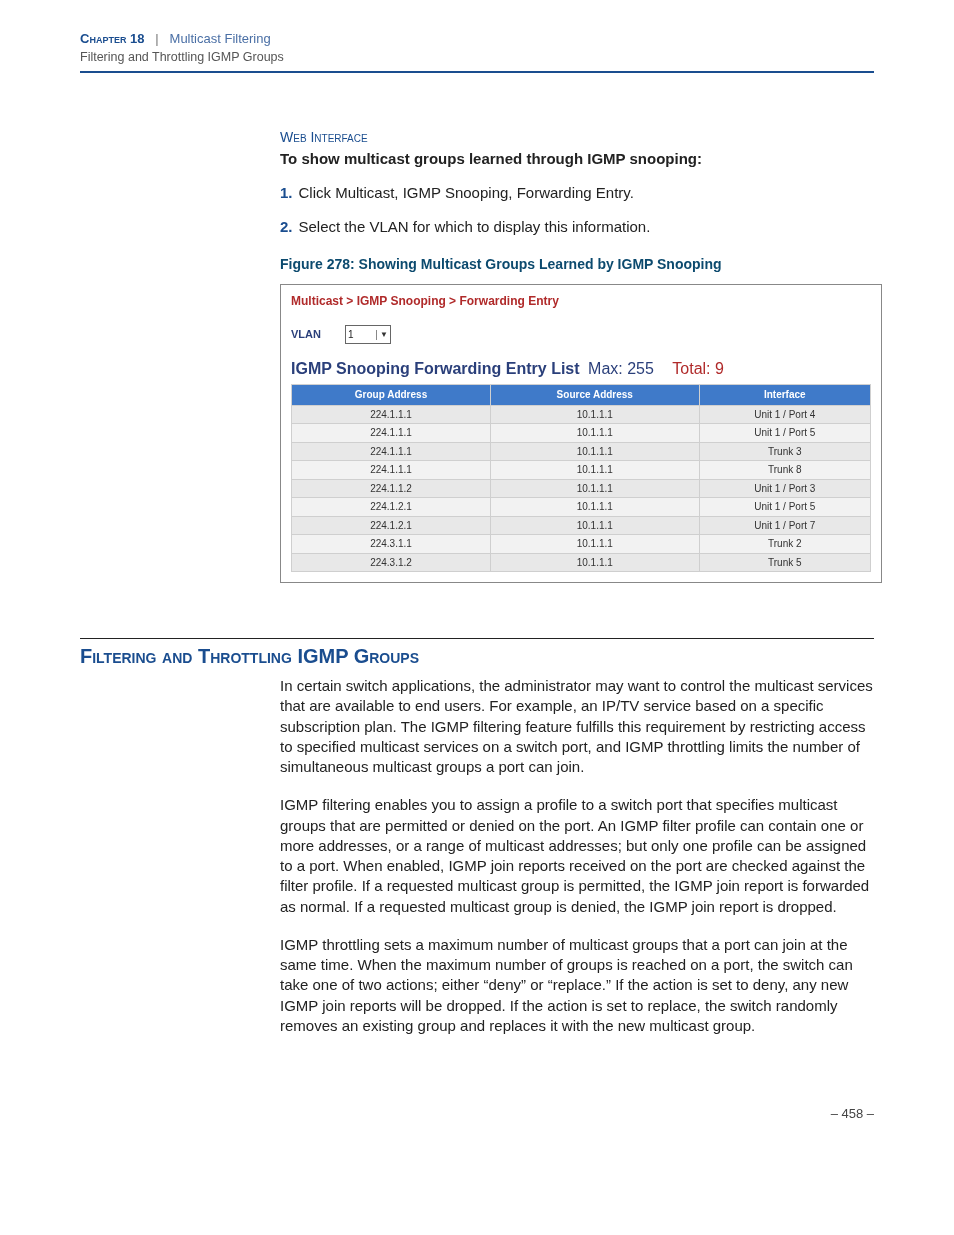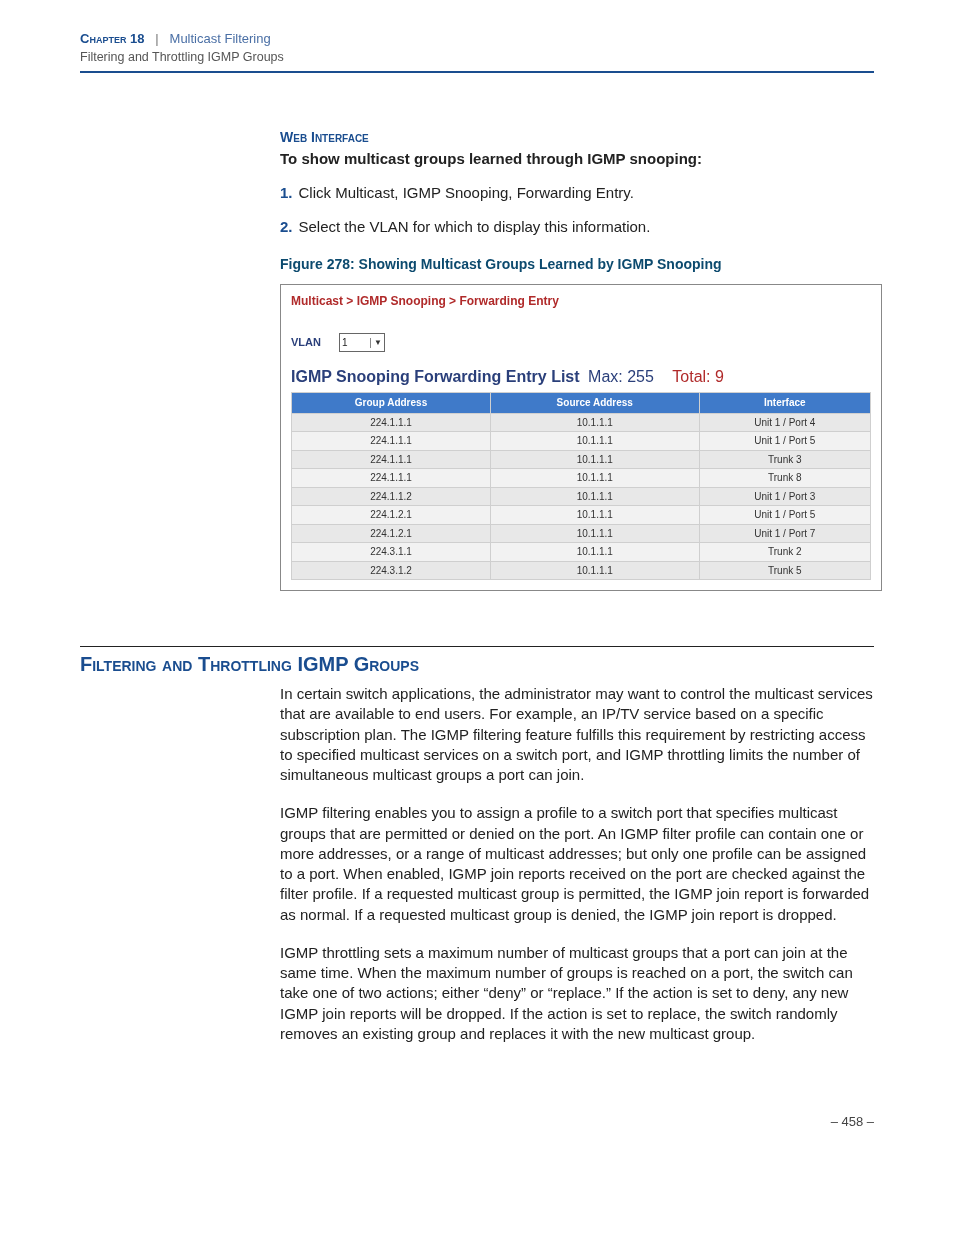"Web Interface" .smallcaps-heading { font-weight: bold -> normal }
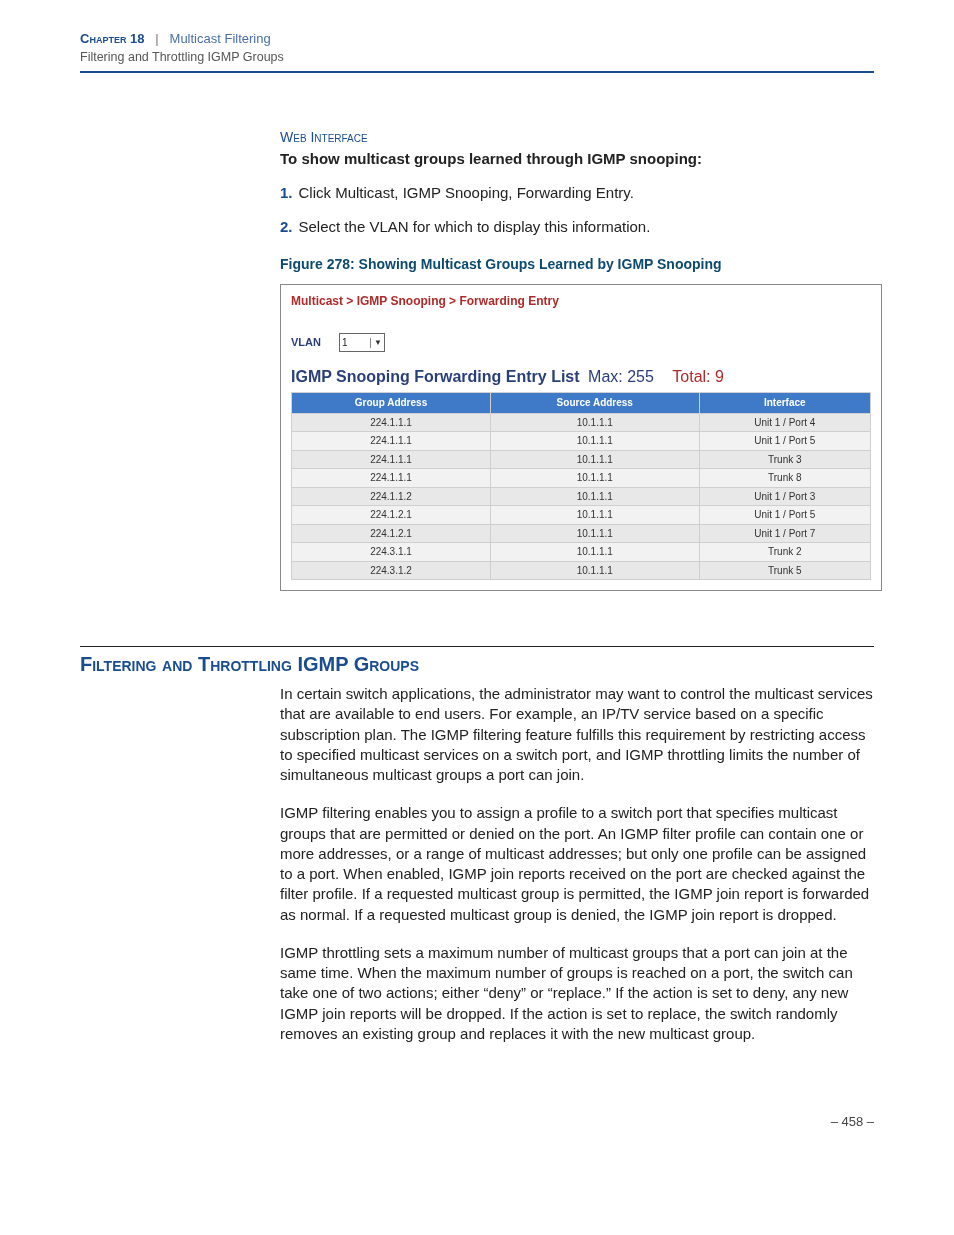"Multicast > IGMP Snooping >" .breadcrumb { margin-bottom: 24px -> 16px }
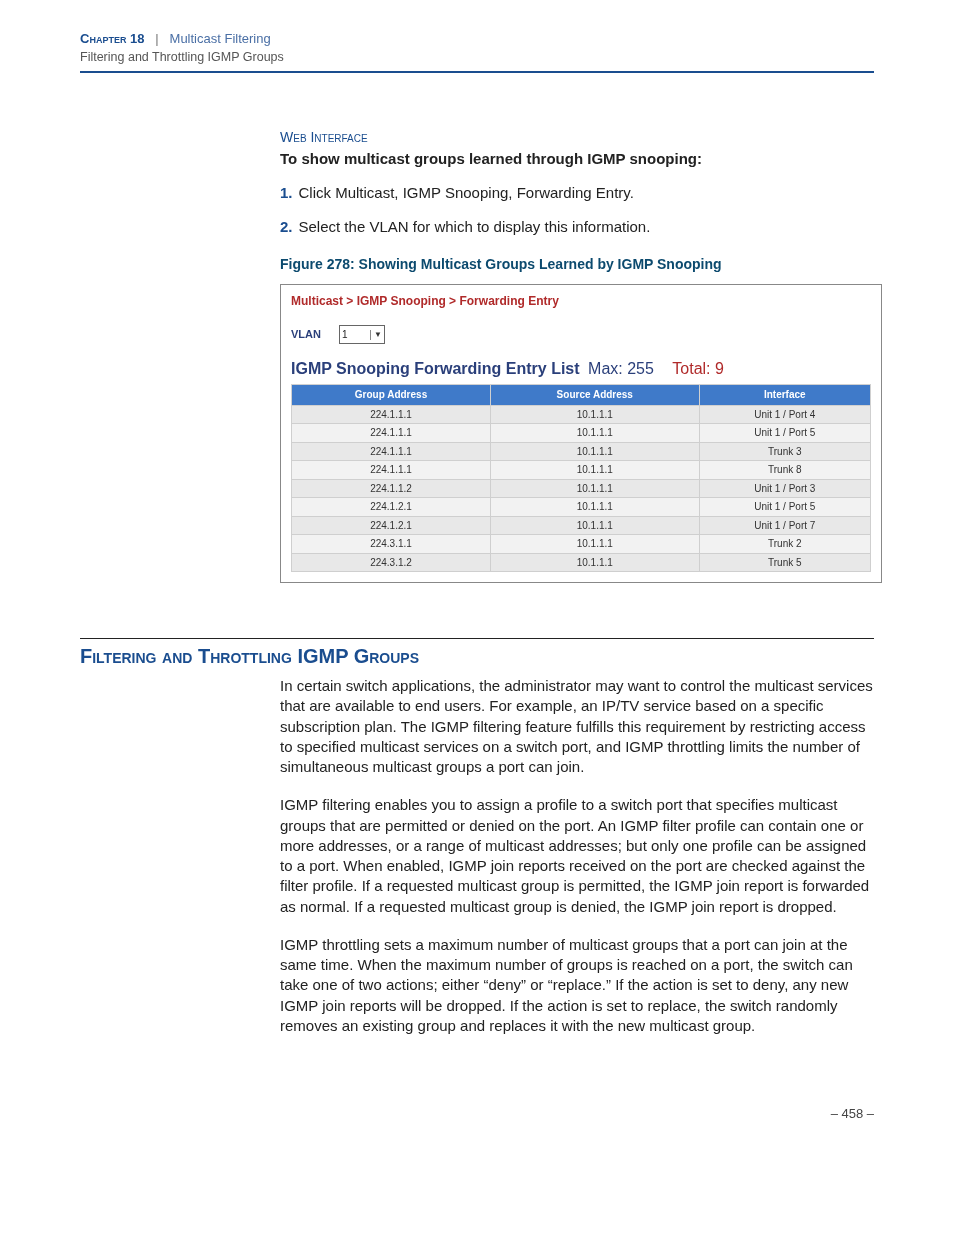"VLAN" .vlan-row { gap: 18px -> 24px }
